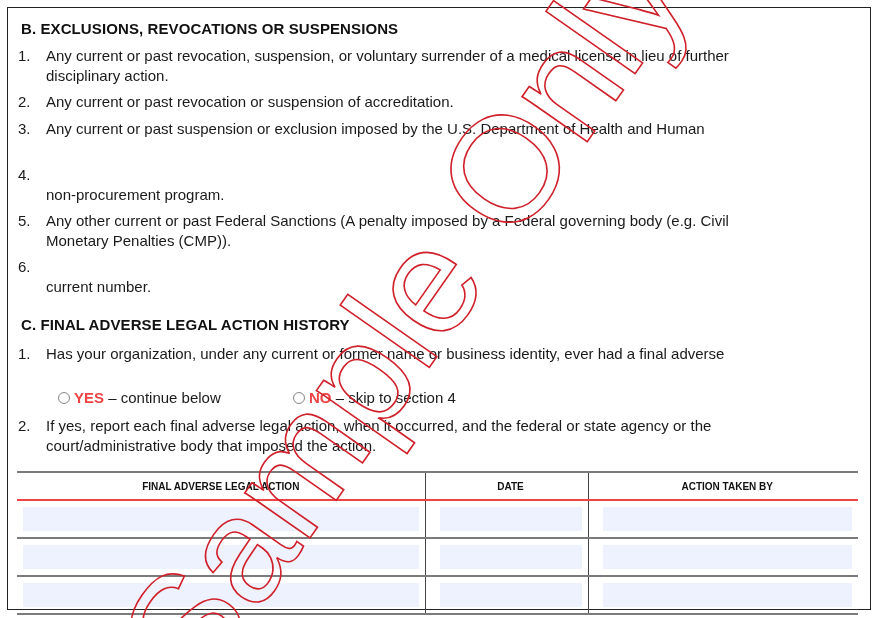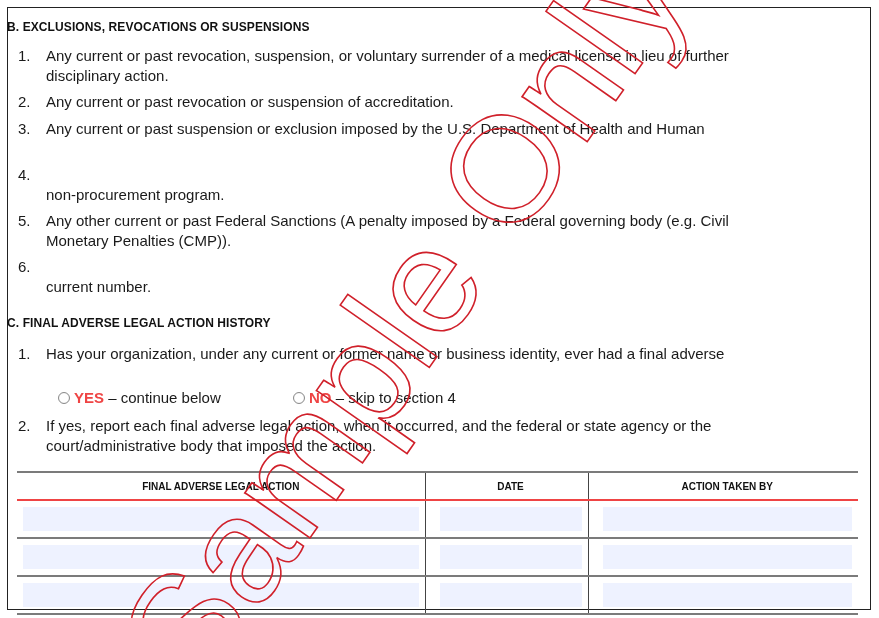"B. EXCLUSIONS, REVOCATIONS OR" .section-title { font-size: 12px -> 15px; left: 7px -> 21px }
